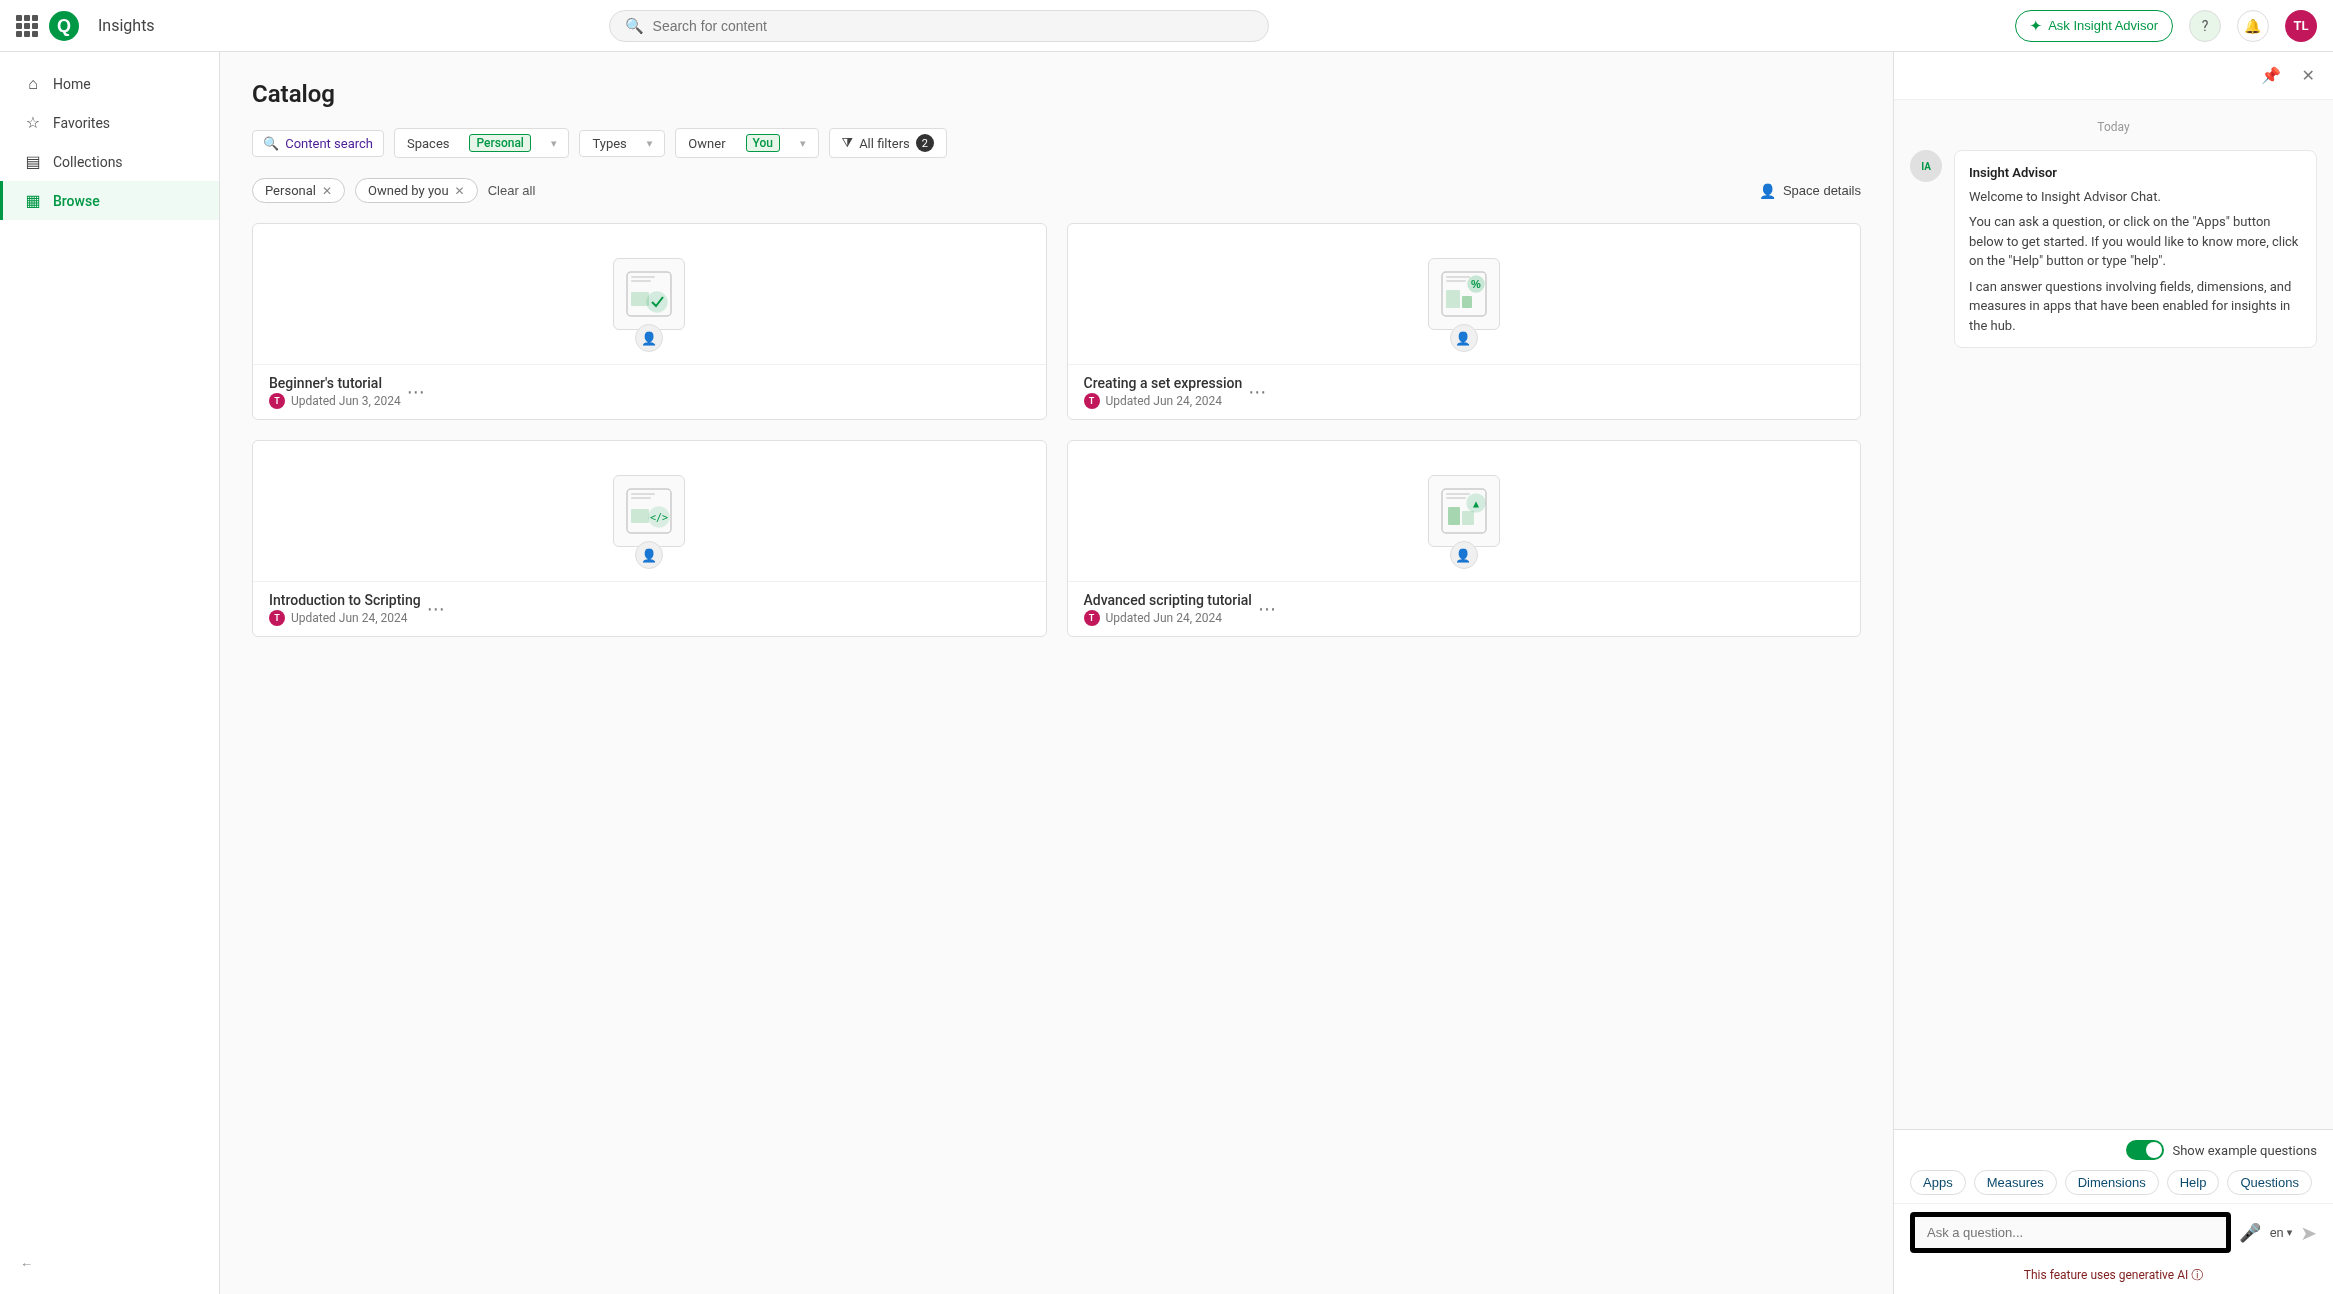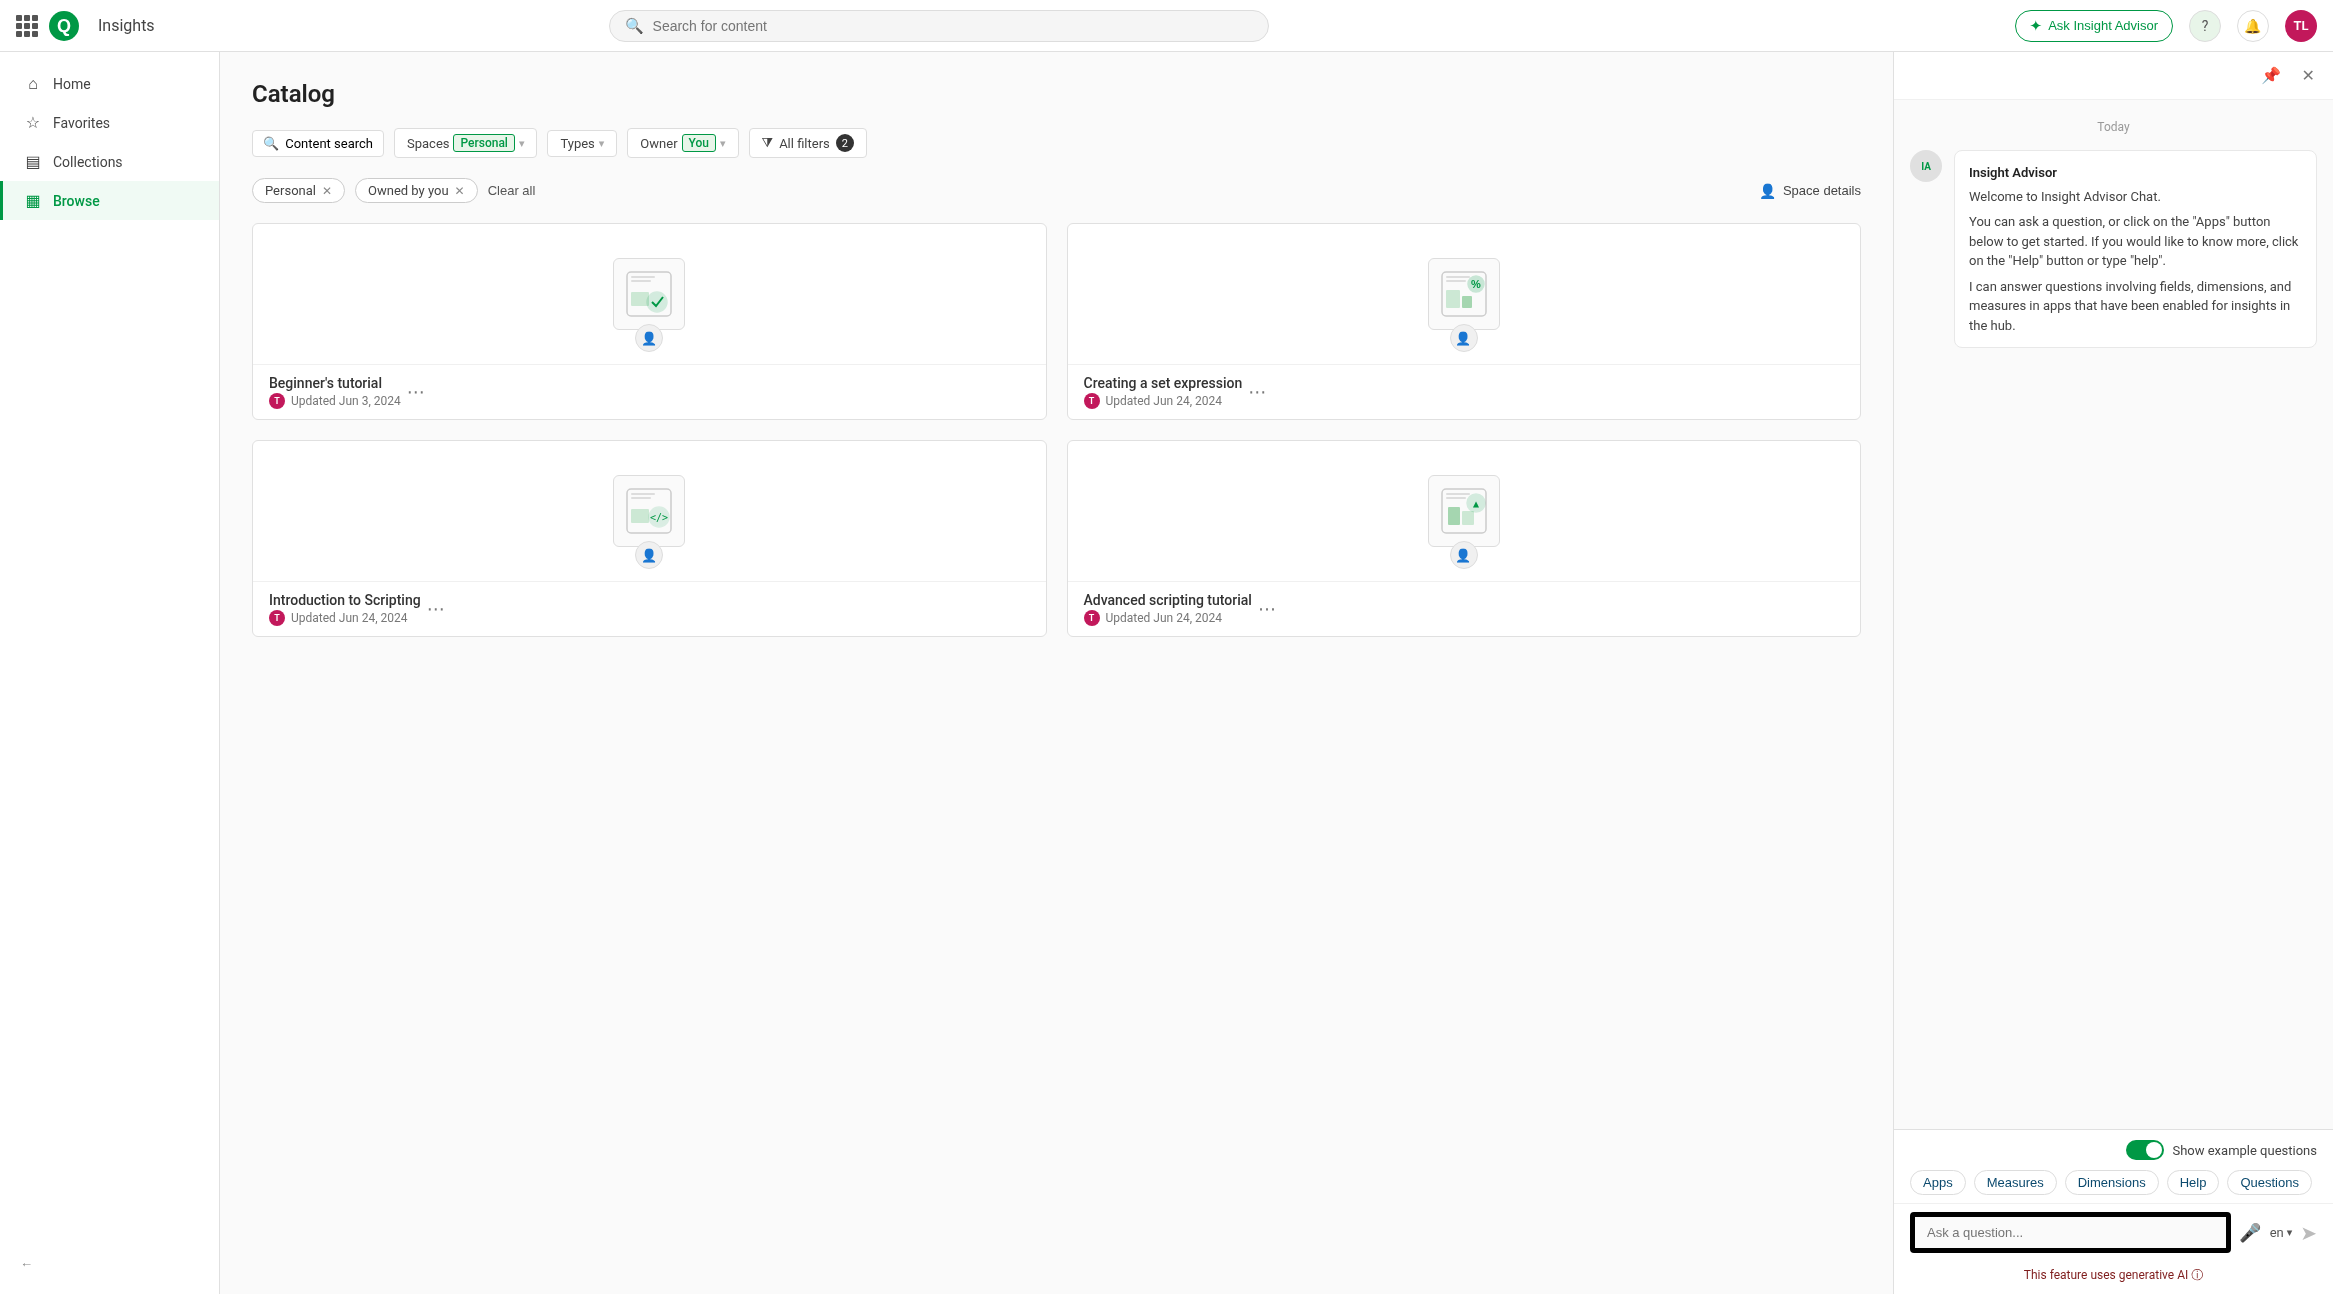"Content search" span { color: #000000 -> #4c1d95 }
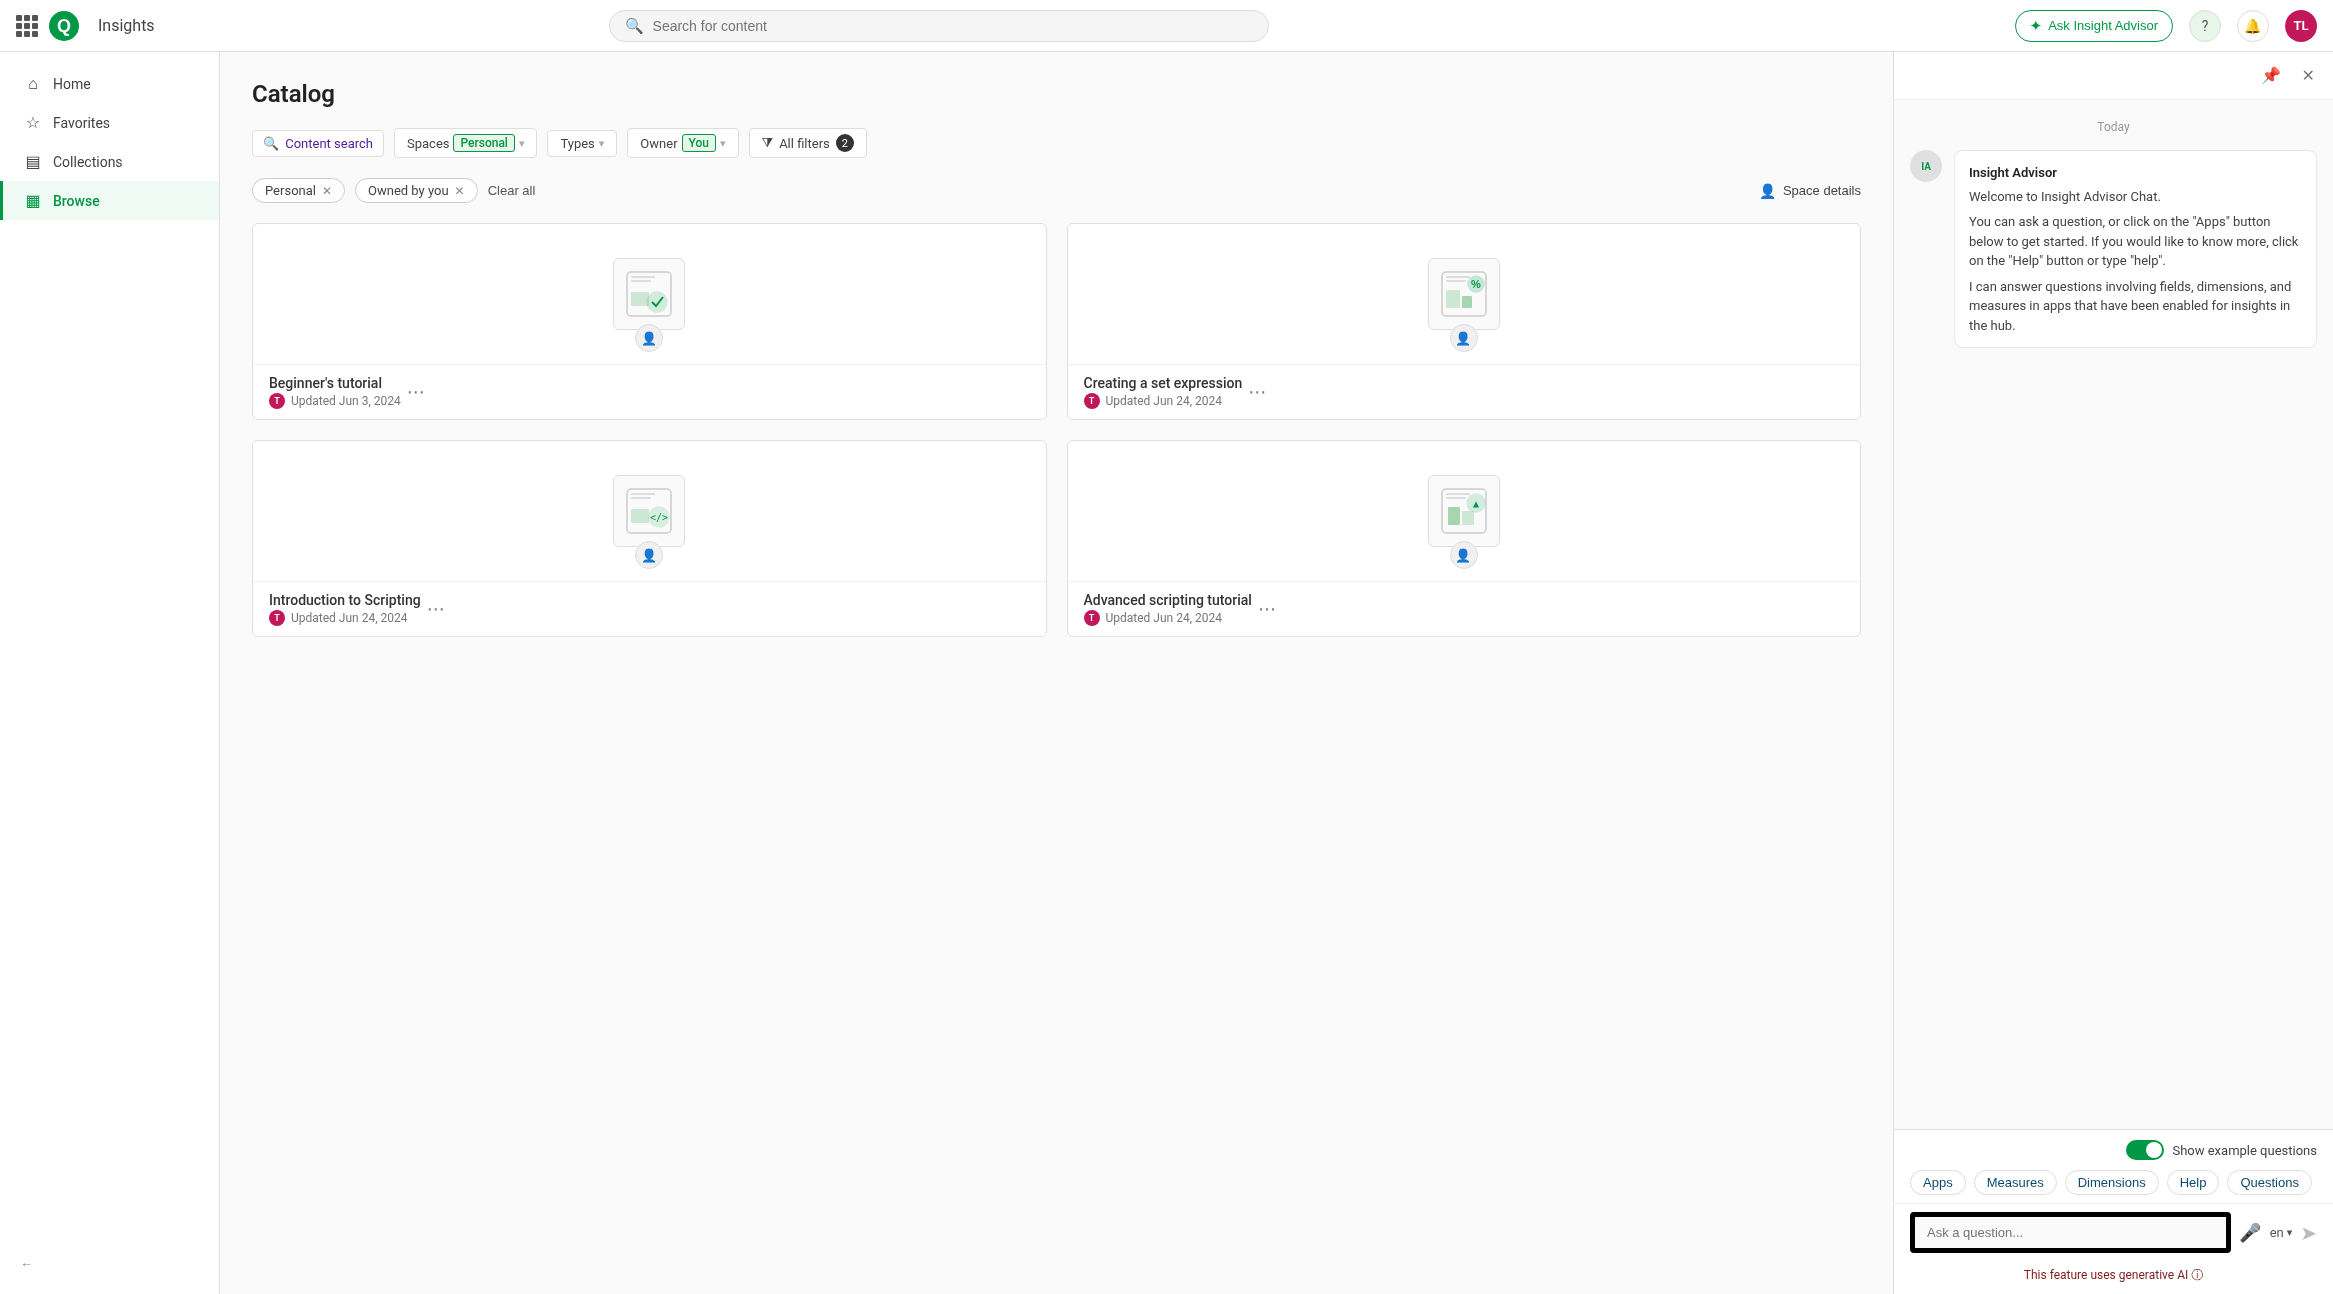"Spaces" .filter-btn { gap: 4px -> 20px }
